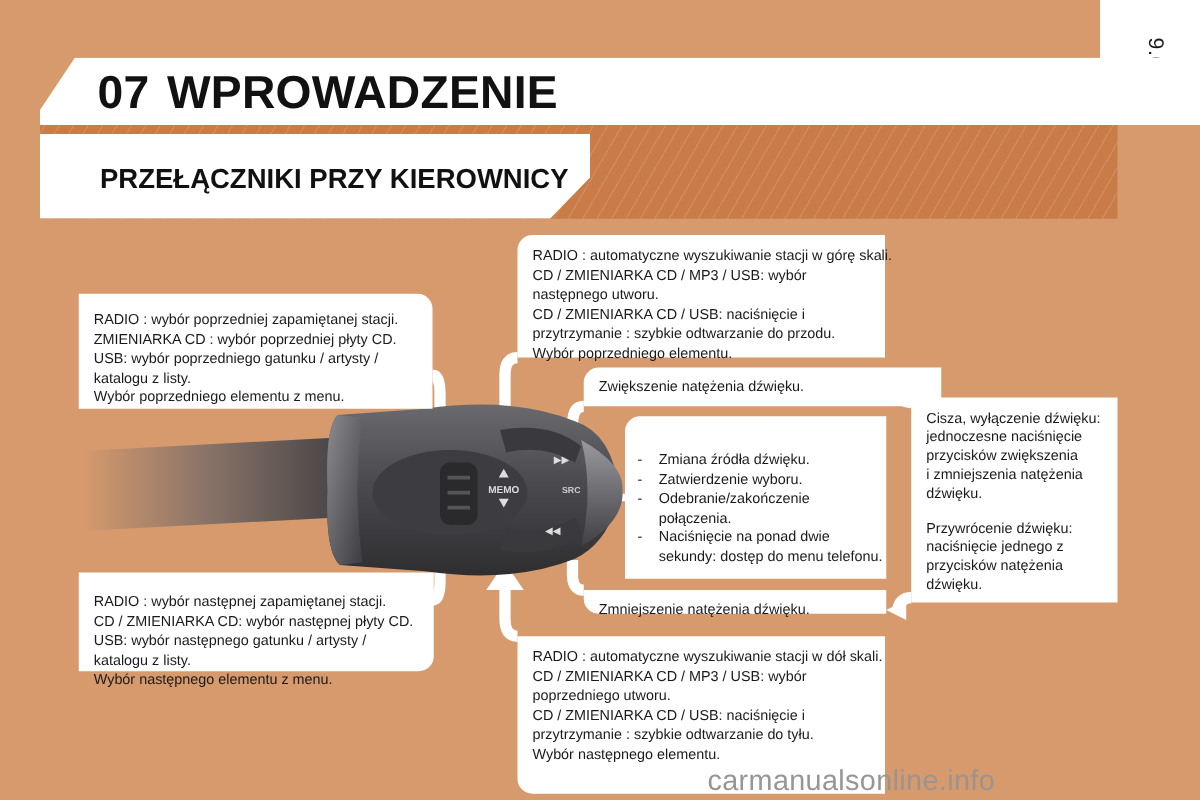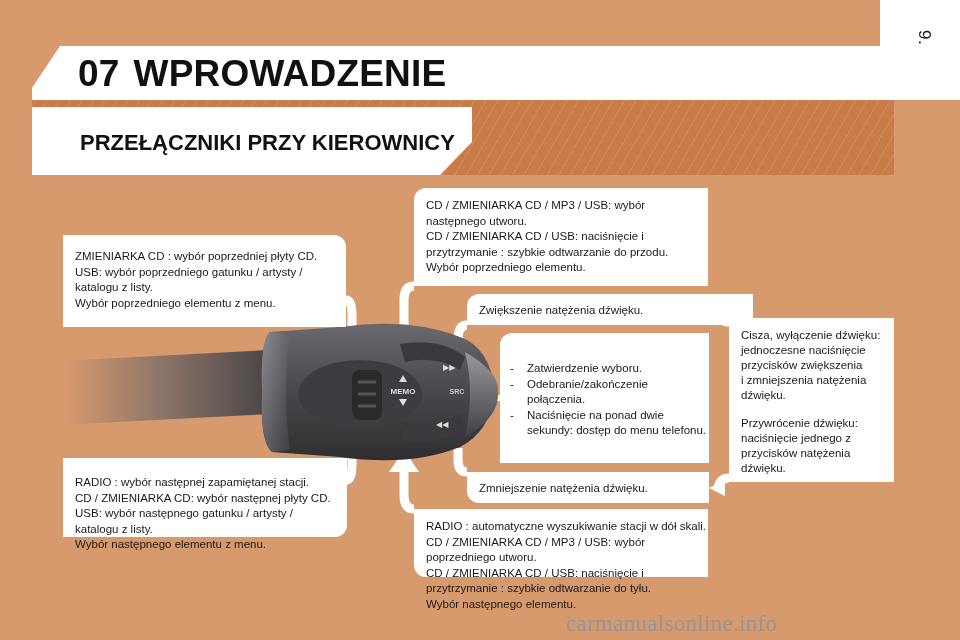"RADIO : automatyczne wyszukiwanie stacji w górę" span.line { html: none -> <span>RADIO : automatyczne wyszukiwanie stacji w górę skali.</span> }
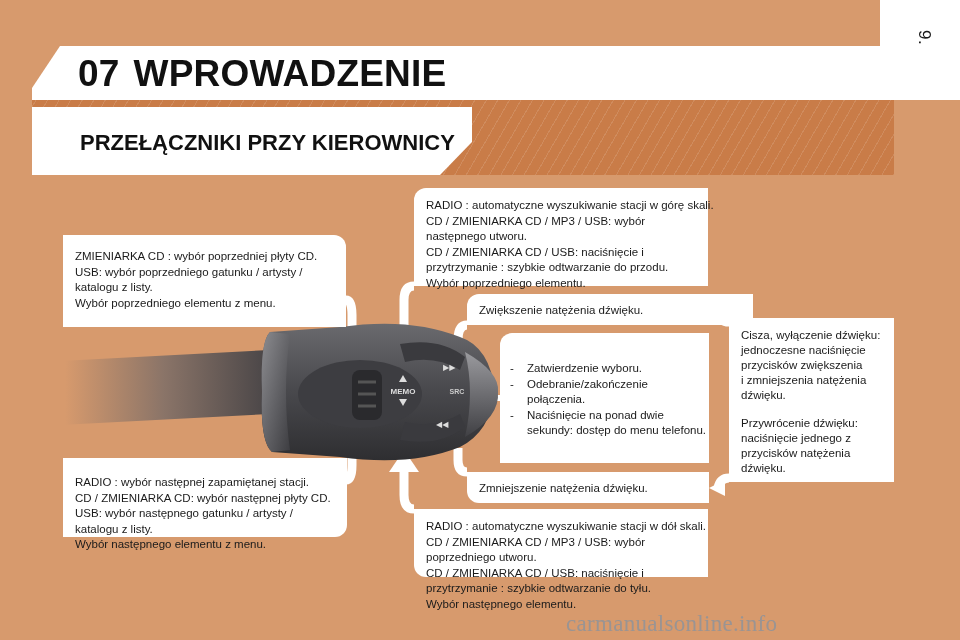"RADIO : wybór poprzedniej zapamiętanej" span.line { html: none -> <span>RADIO : wybór poprzedniej zapamiętanej stacji.</span> }
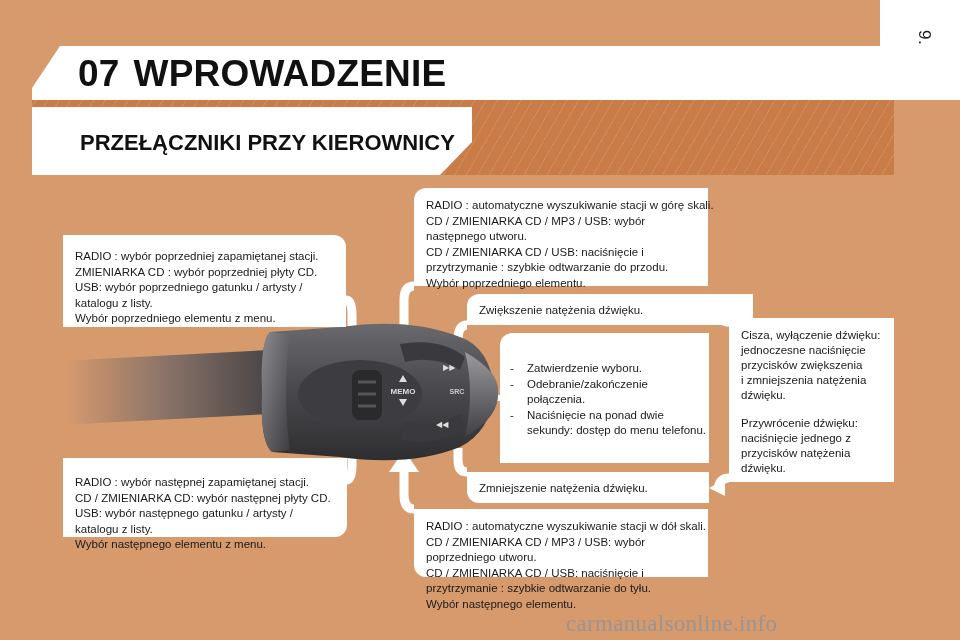"Zmiana źródła dźwięku." li { html: none -> <li><span><span>Zmiana źródła dźwięku.</span></span></li> }
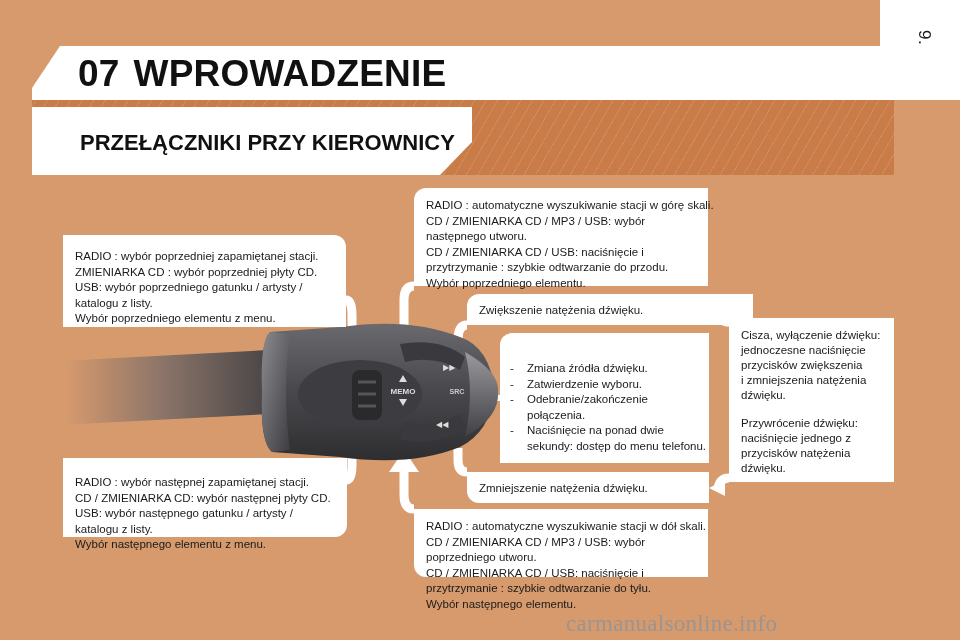"Zmniejszenie natężenia dźwięku." .b-down { height: 31px -> 19px }
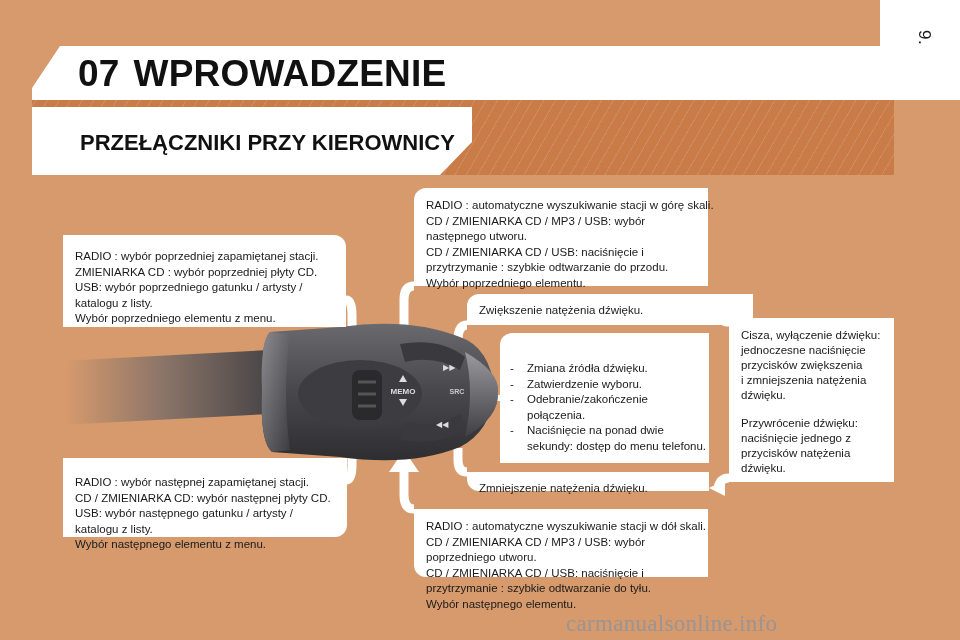"RADIO : automatyczne wyszukiwanie stacji w dół" .b-bot { height: 68px -> 126px }
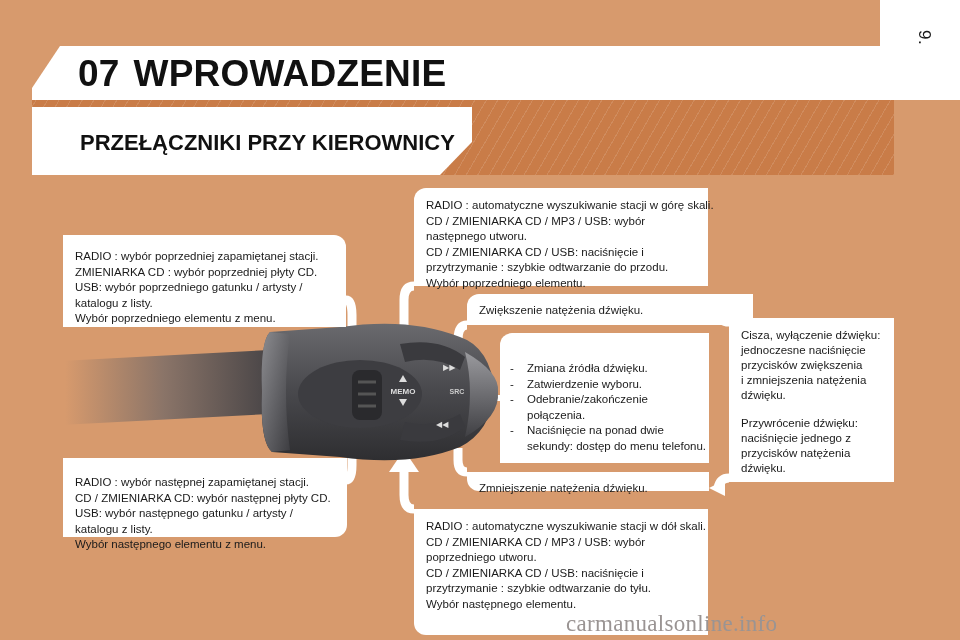"carmanualsonline.info" .watermark { font-family: Liberation Serif, serif -> none }
